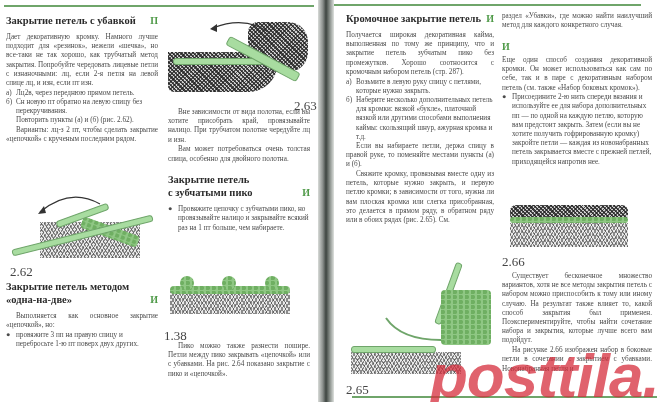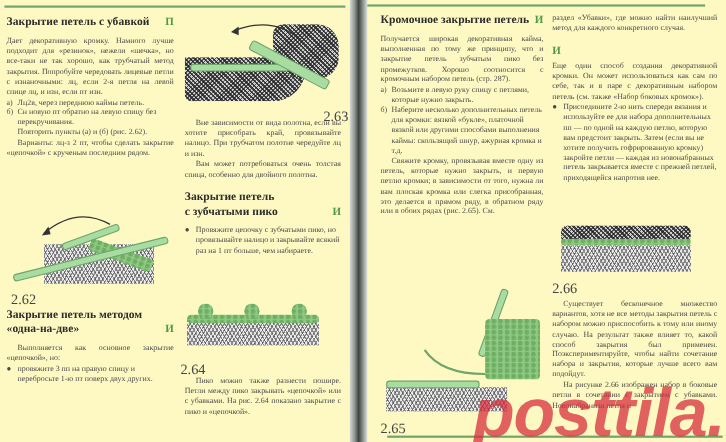"Закрытие петель с убавкой" .page { background: #fef9c3 -> #ffffff }
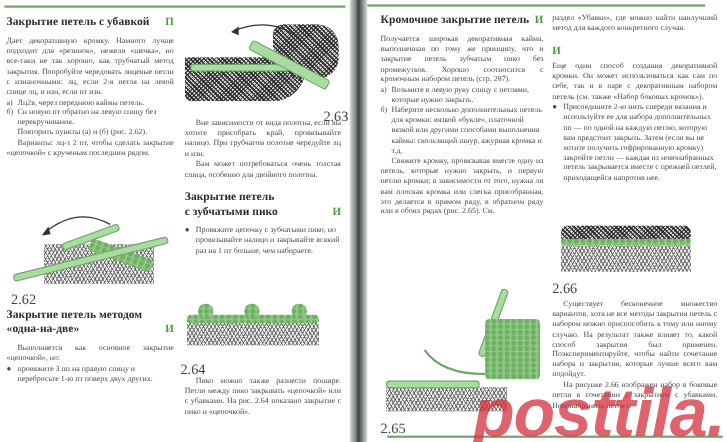"Лц2в, через переднюю каймы петель." span { text: каймы -> прямом }
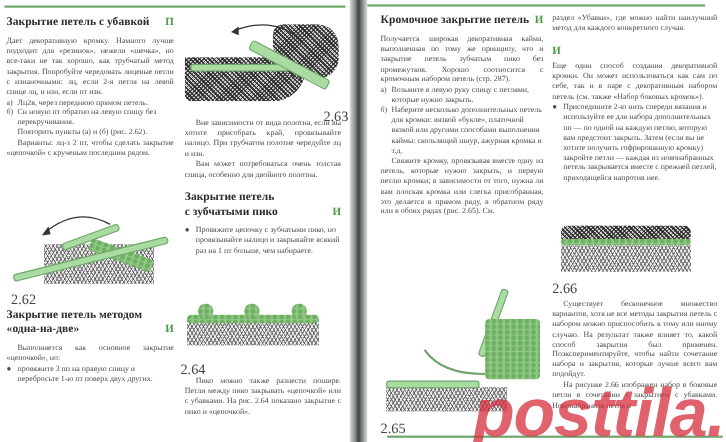"Если вы набираете петли, держа" p.ind { html: none -> <p>Если вы набираете петли, держа спицу в правой руке, то поменяйте местами пункты (а) и (б).</p> }
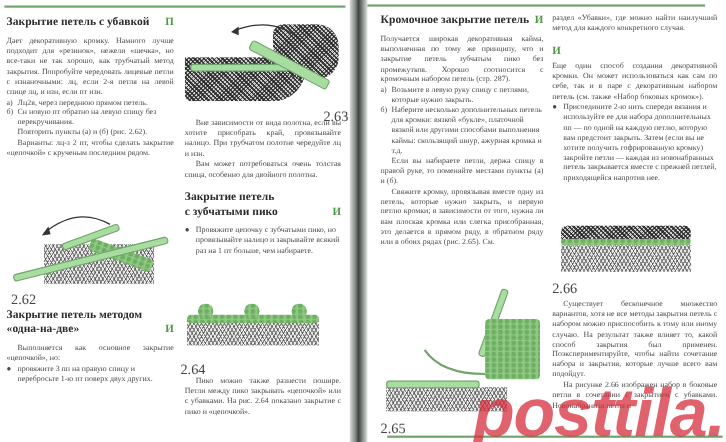"2.64" div.figno { text: 2.64 -> 1.38 }
